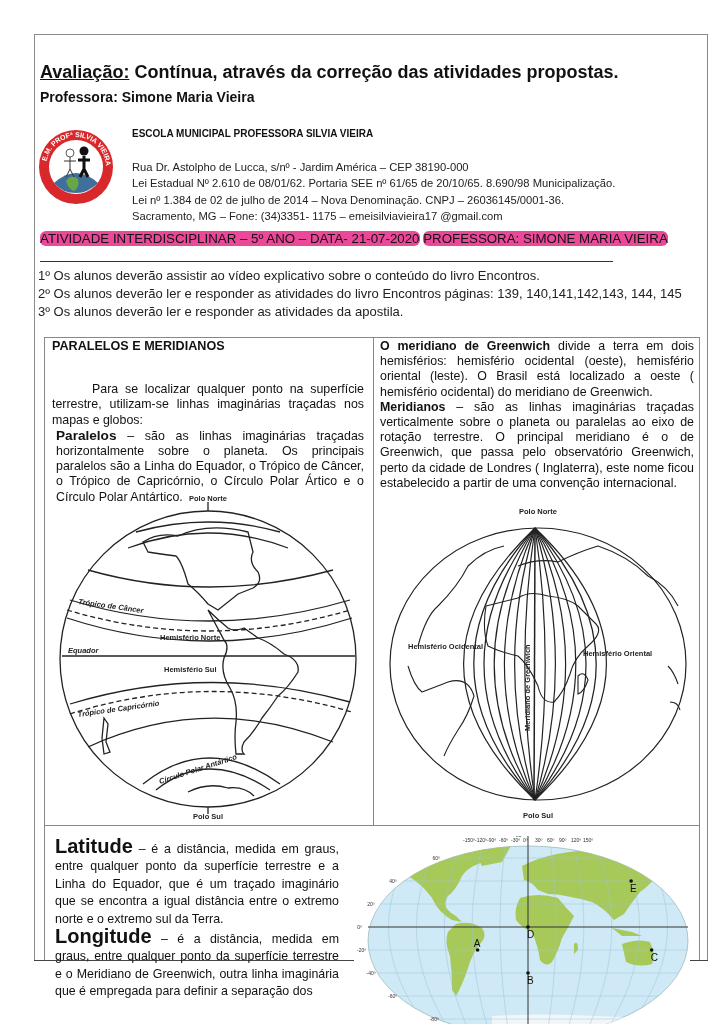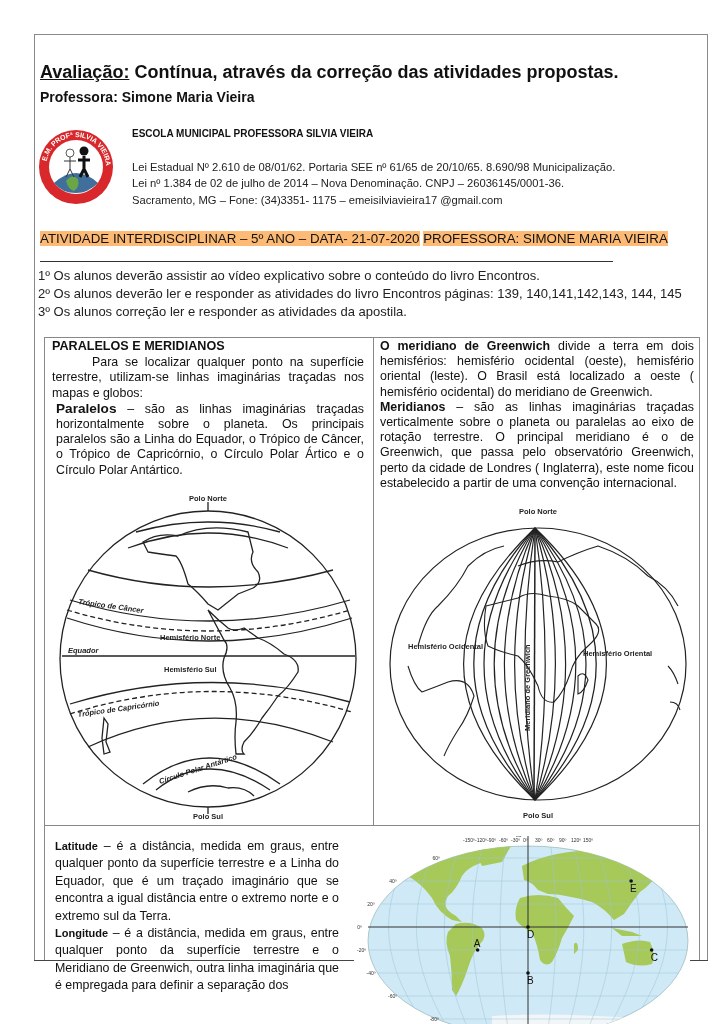"Rua Dr. Astolpho de Lucca," div.school-line { html: none -> <div>Rua Dr. Astolpho de Lucca, s/nº - Jardim América – CEP 38190-000</div> }
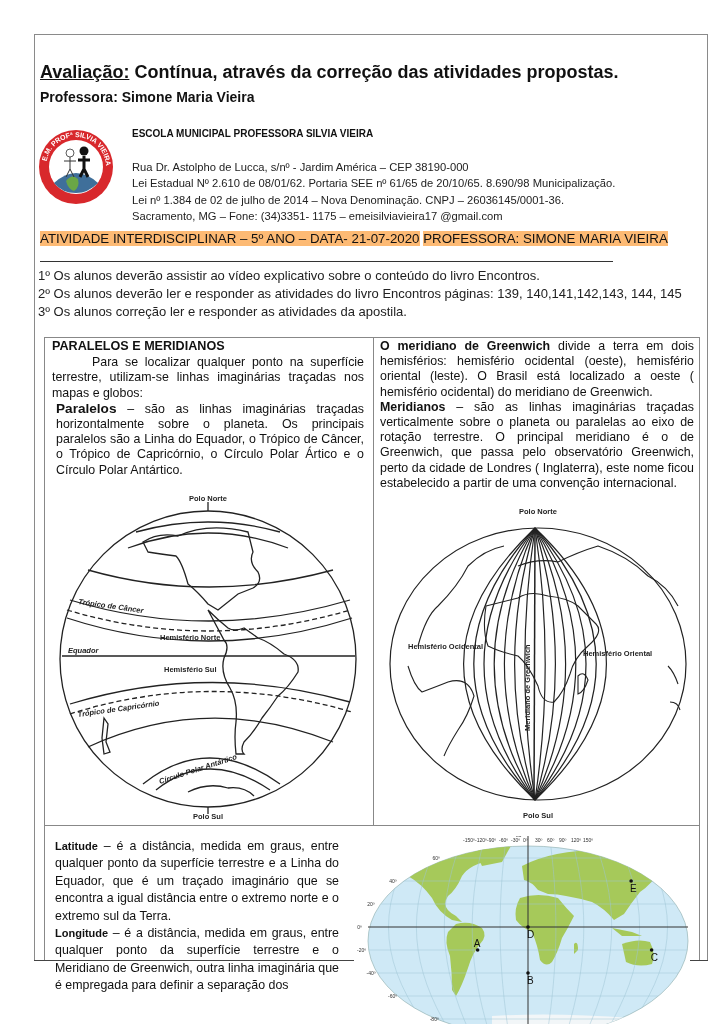"ATIVIDADE INTERDISCIPLINAR – 5º ANO" .hl { background: #fdba74 -> #ec4899; border-radius: none -> 6px }
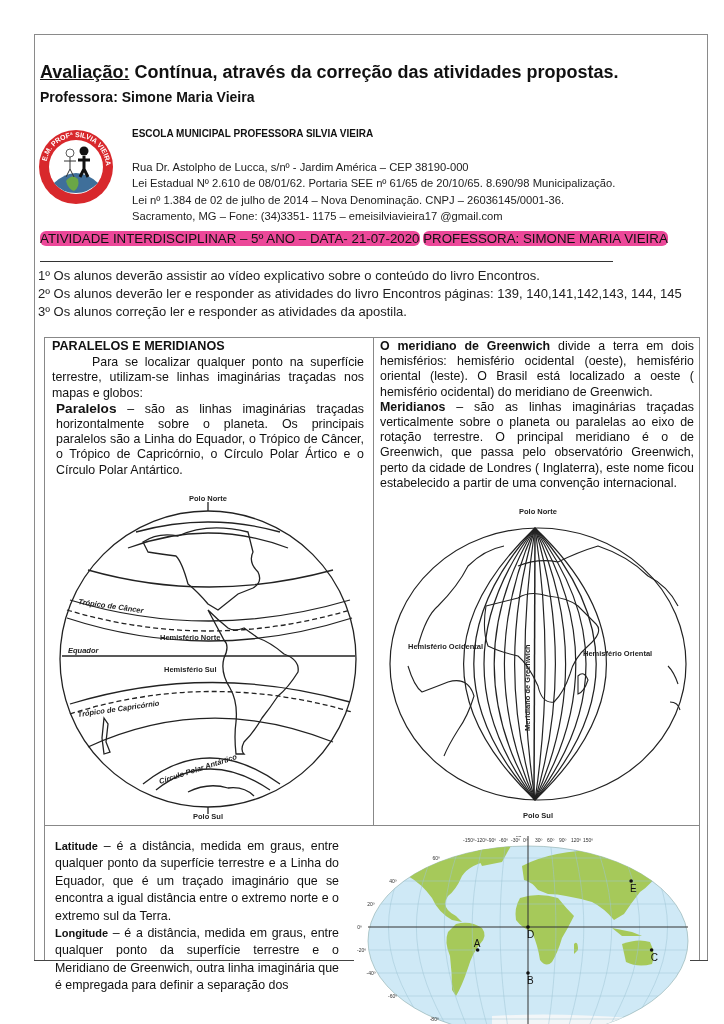"3º Os alunos correção ler" div { text: correção -> deverão }
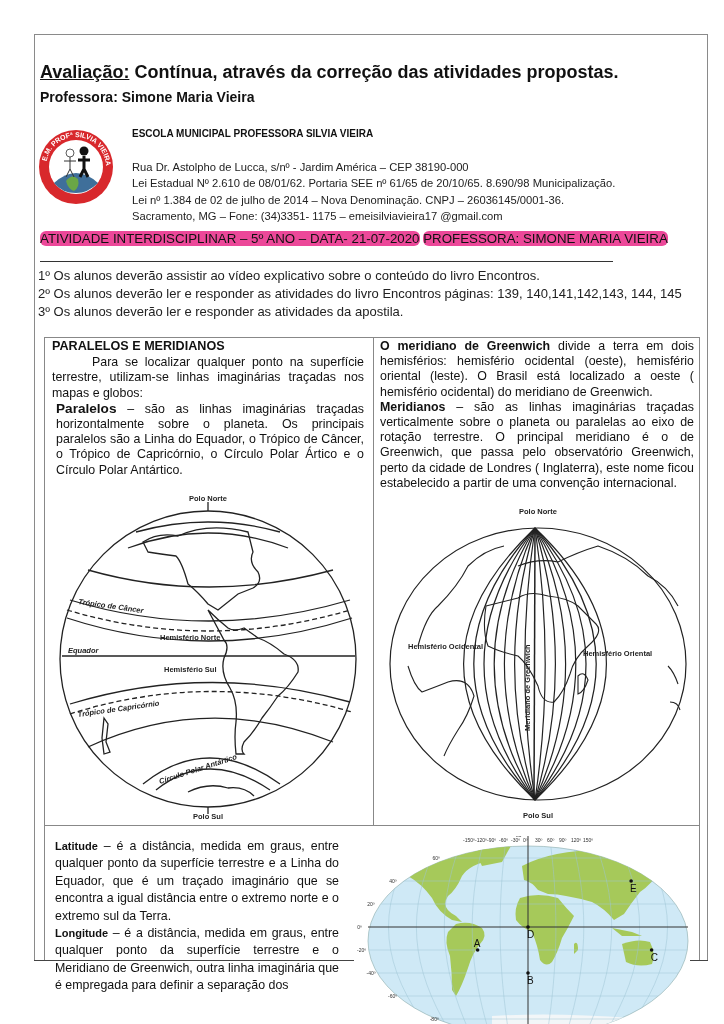"PARALELOS E MERIDIANOS" .cell-title { margin-bottom: 1px -> 28px }
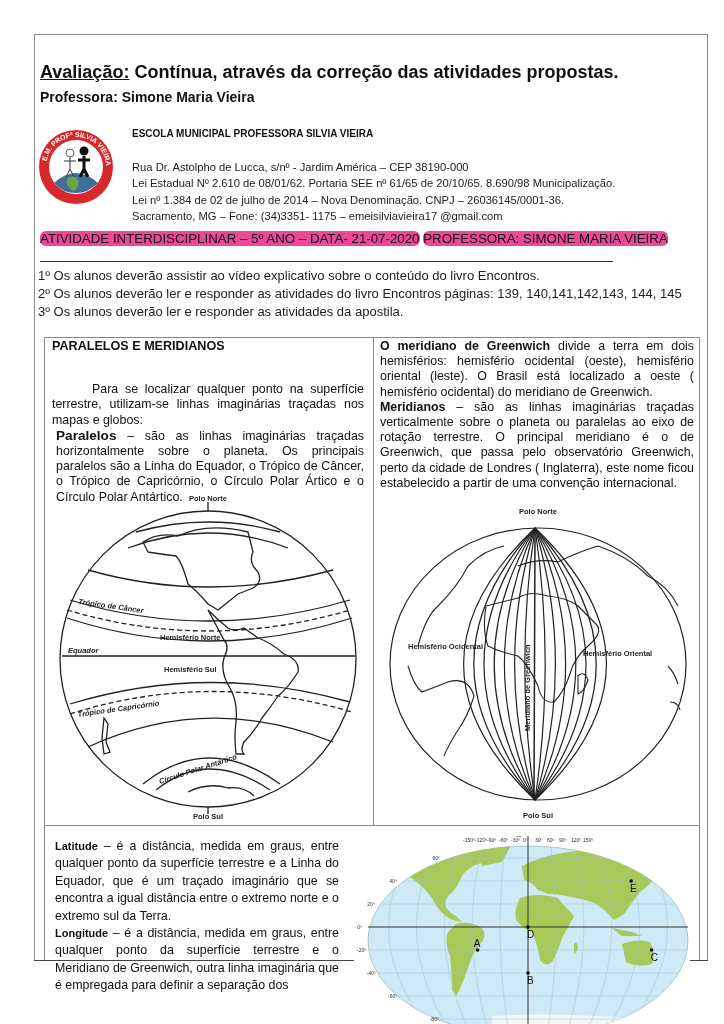"Latitude" .lat-text b { font-size: 11px -> 20px }
